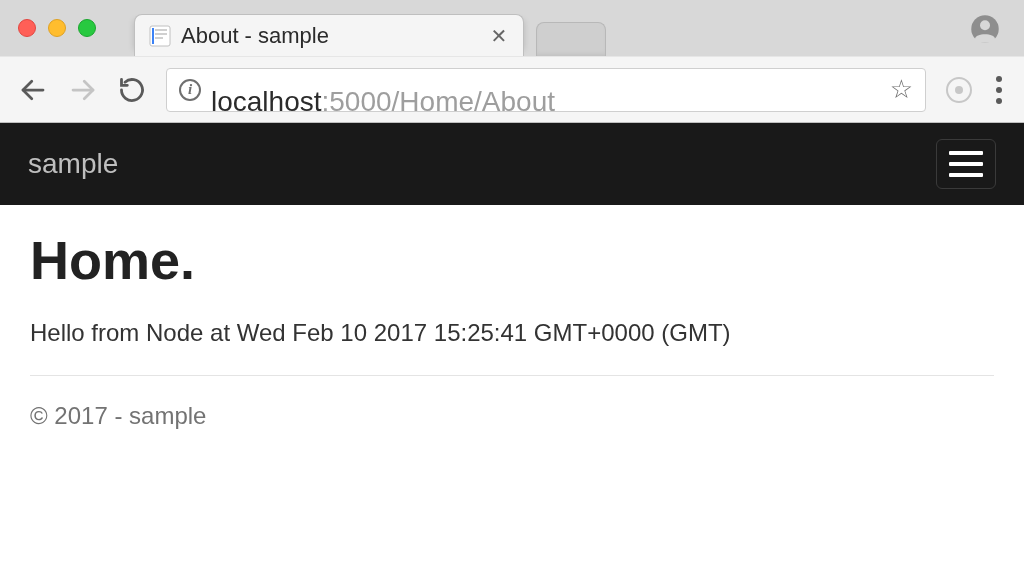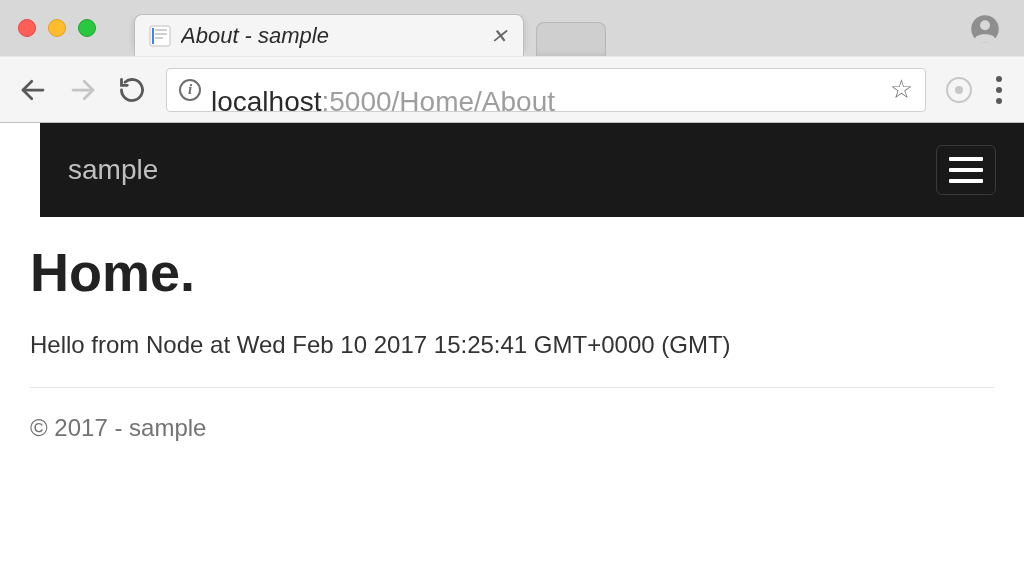"About - sample" .tab { font-style: italic -> none }
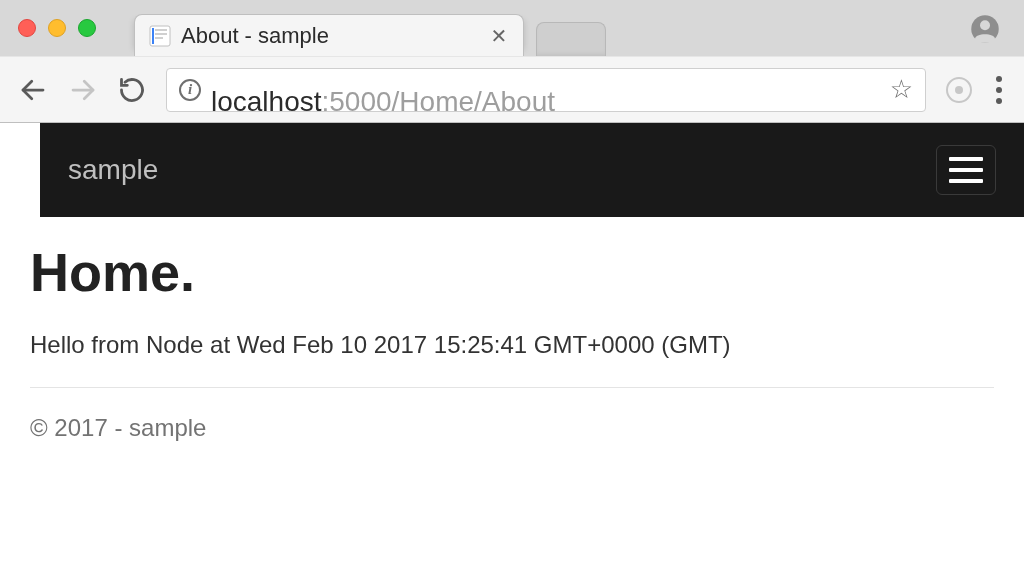"sample" .page-navbar { height: 94px -> 82px; margin-left: 40px -> none }
